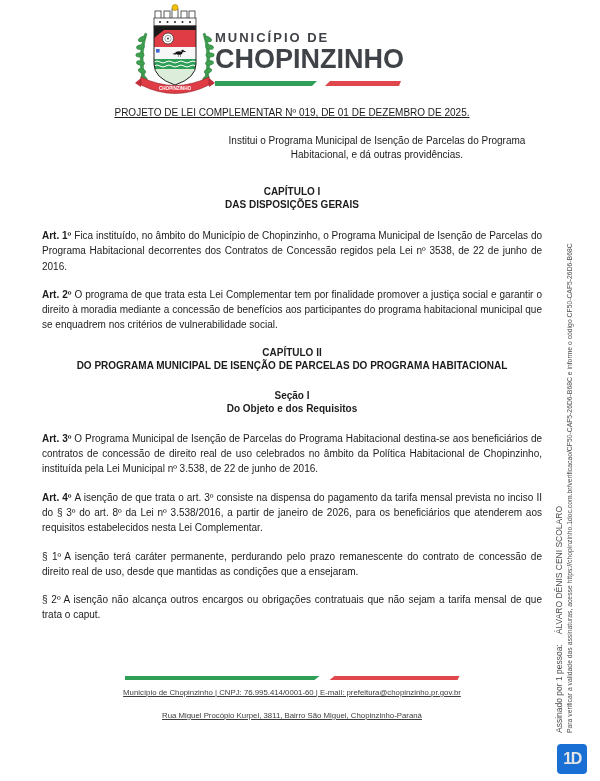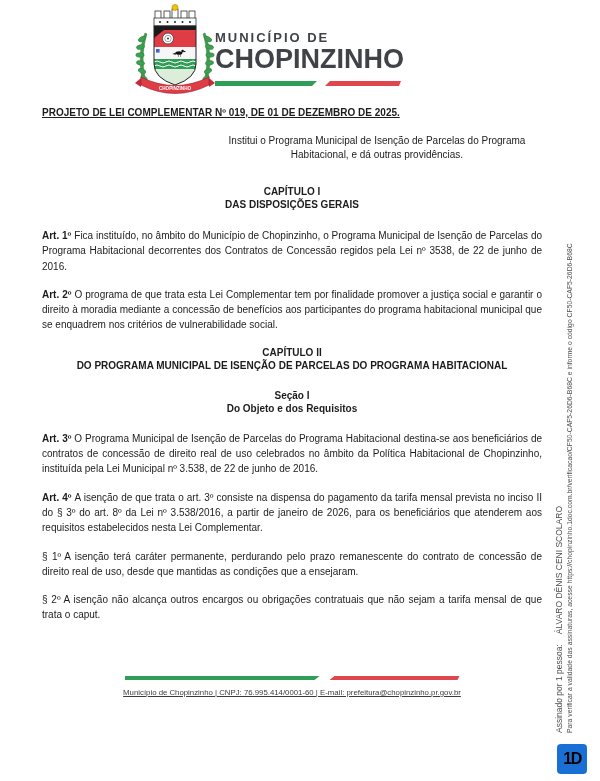"PROJETO DE LEI COMPLEMENTAR Nº" .law-title { font-weight: bold -> normal; text-align: none -> center }
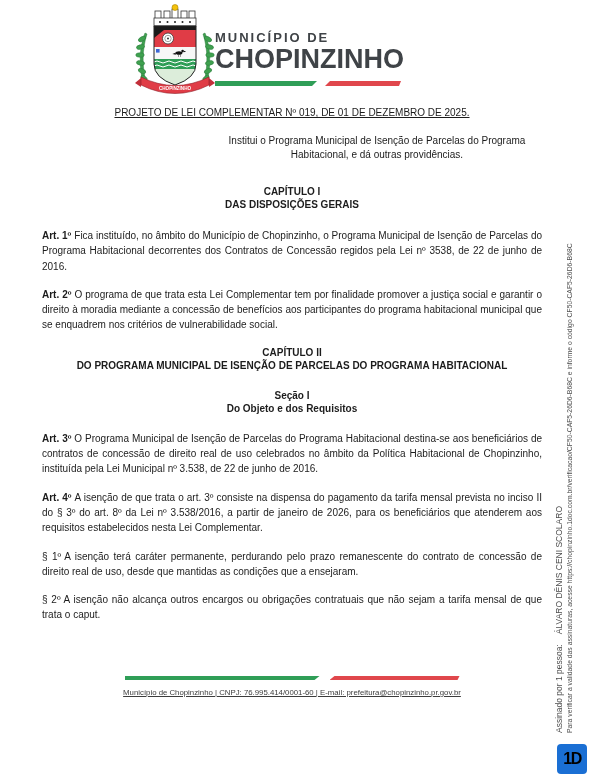"Rua Miguel Procópio Kurpel, 3811," div.f-line2 { html: none -> <div>Rua Miguel Procópio Kurpel, 3811, Bairro São Miguel, Chopinzinho-Paraná</div> }
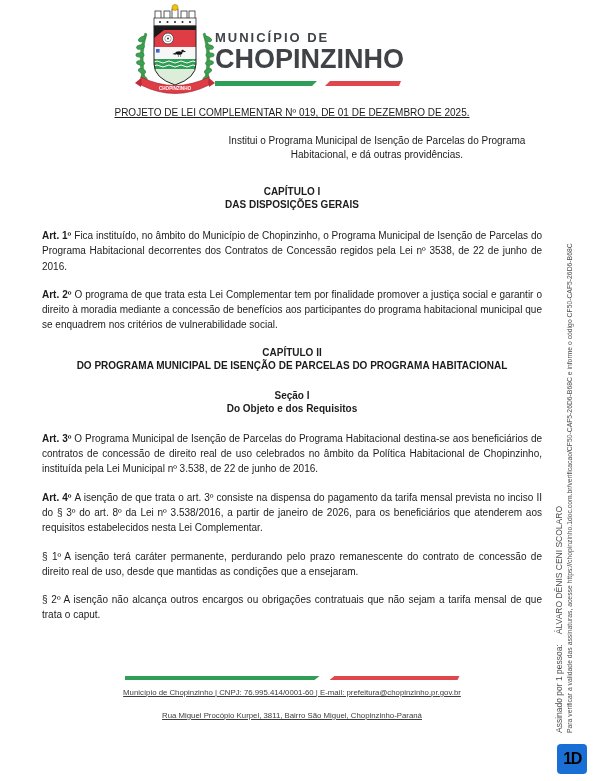"1D" .onedoc { color: #000000 -> #e5e5e5 }
